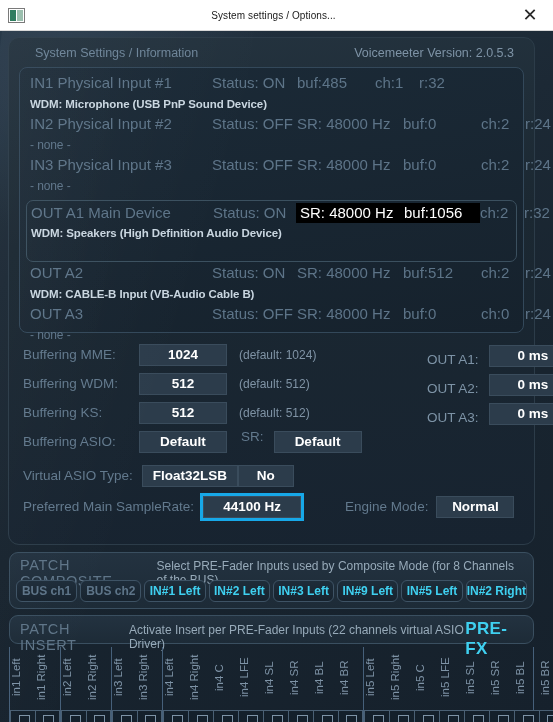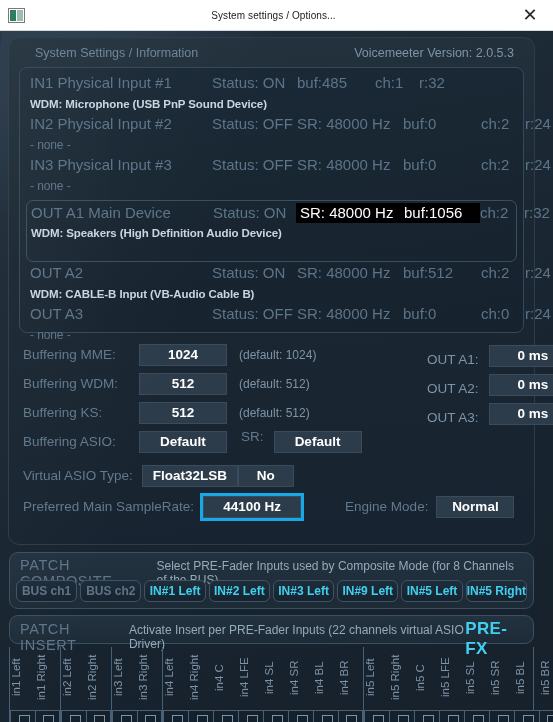"IN#5 Right" div.comp-btn { text: 5 -> 2 }
